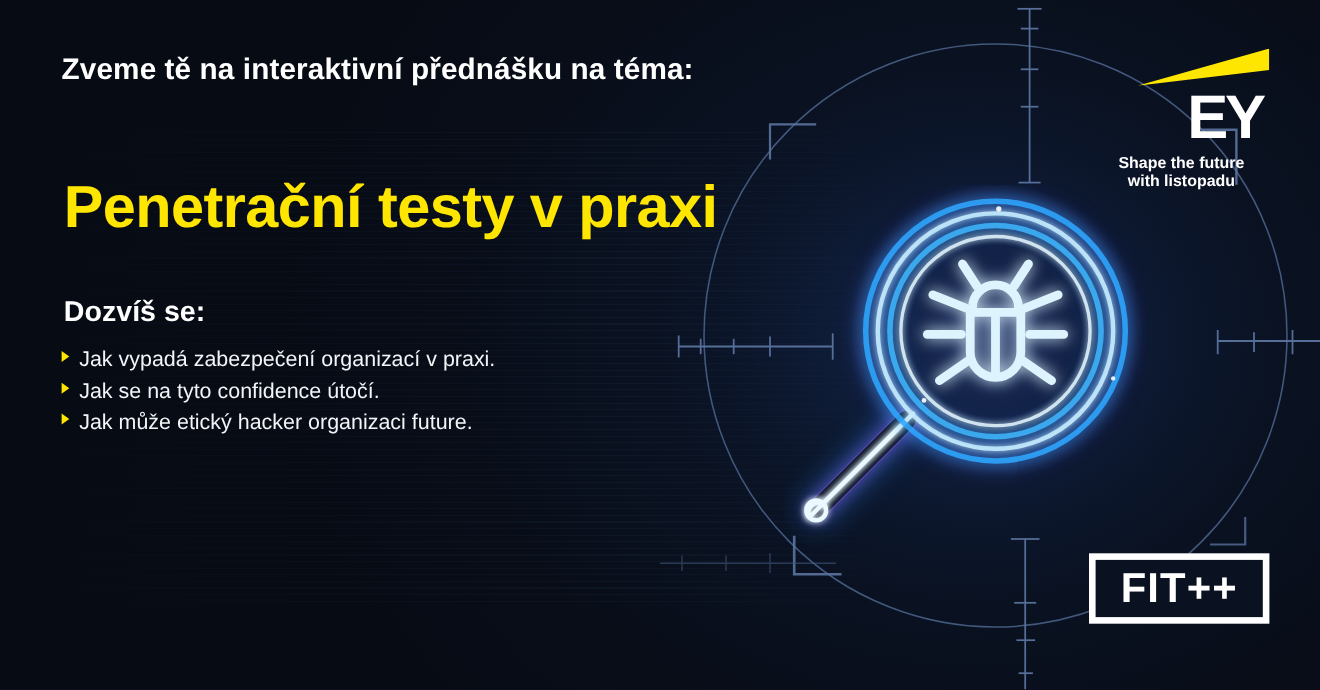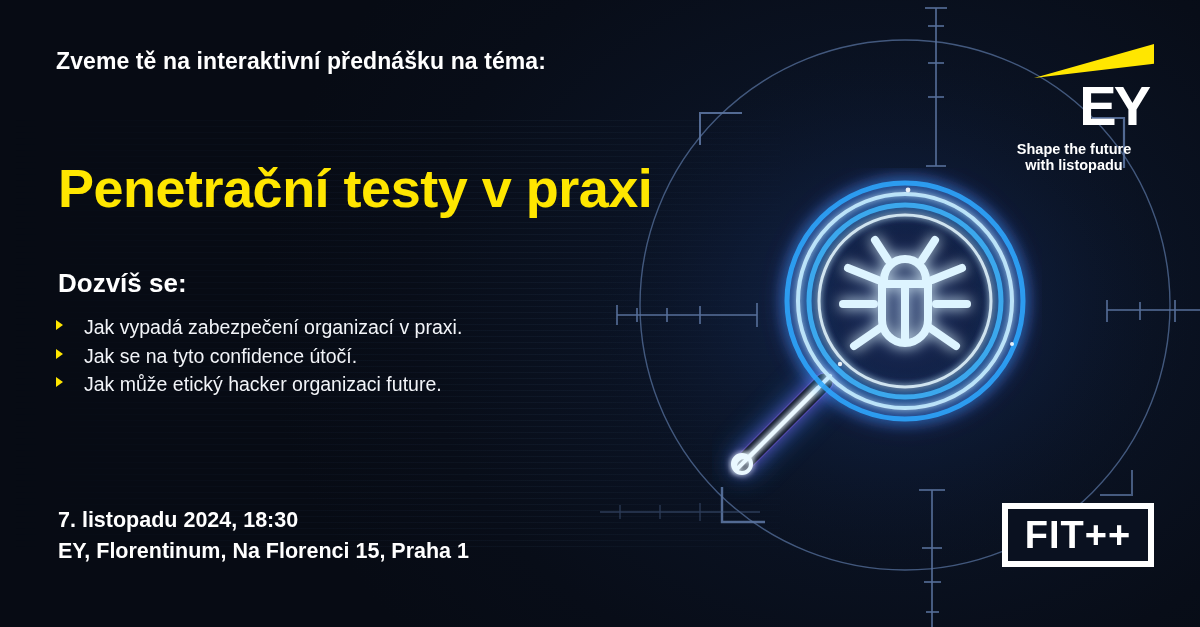"Zveme tě na interaktivní přednášku" .intro { font-size: 23px -> 27px }
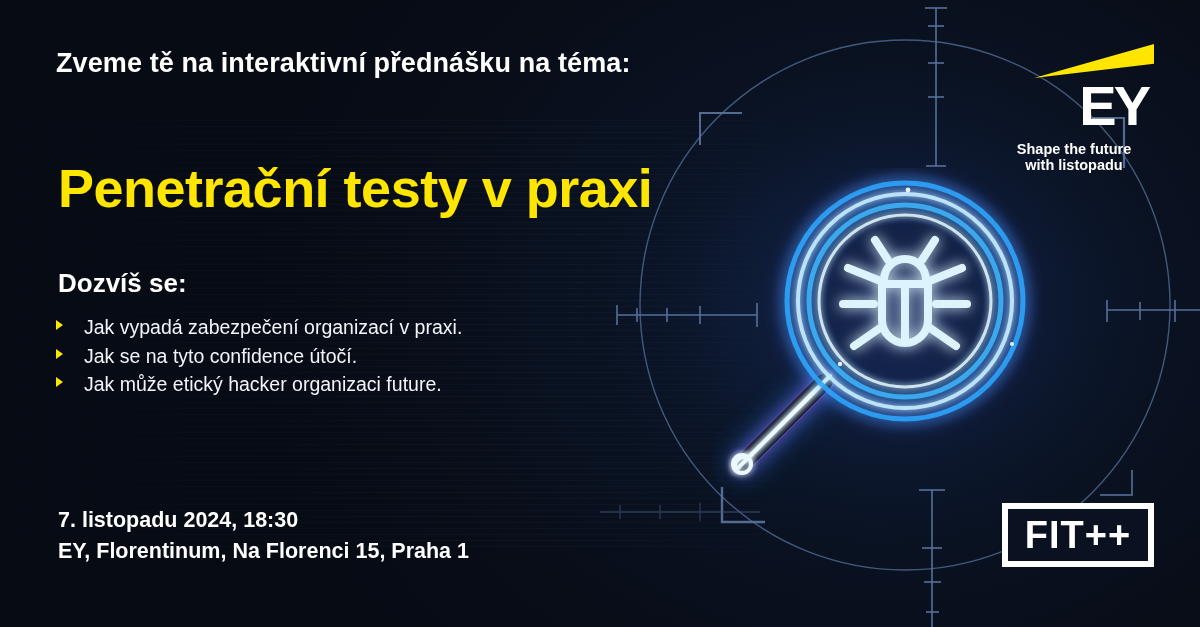"Jak vypadá zabezpečení organizací v" .bullets li { gap: 12px -> none }
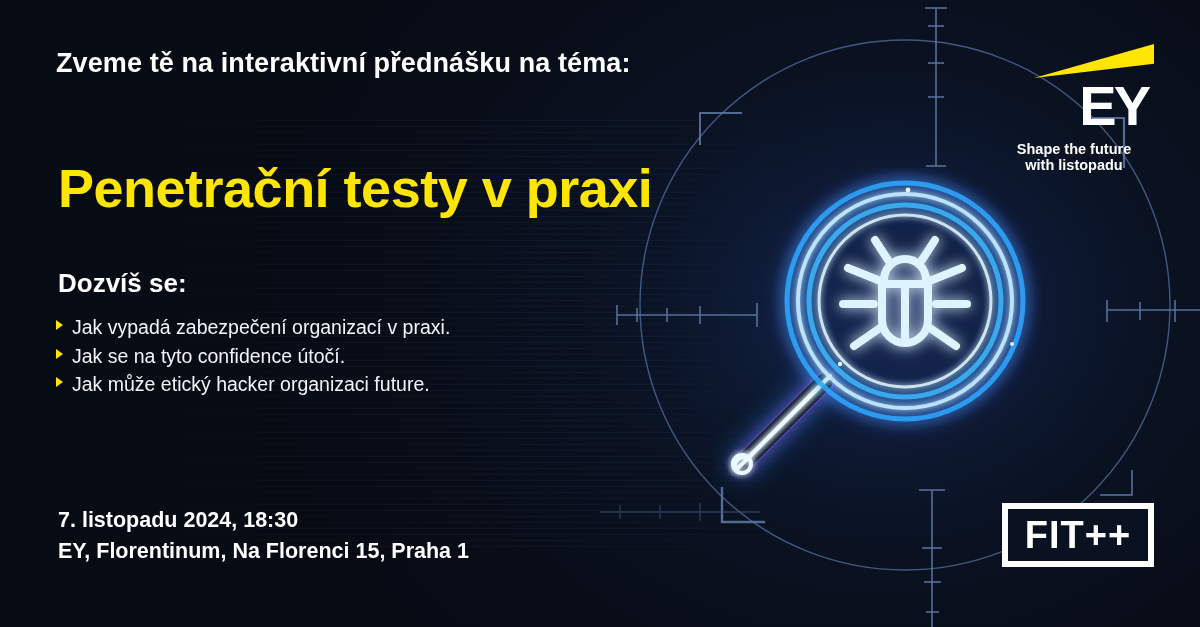"7. listopadu 2024, 18:30" div.event-info { html: <div> <div>7. listopadu 2024, 18:30</div> <div>EY, Florentinum, Na Florenci 15, Praha 1</div> </div> -> none }
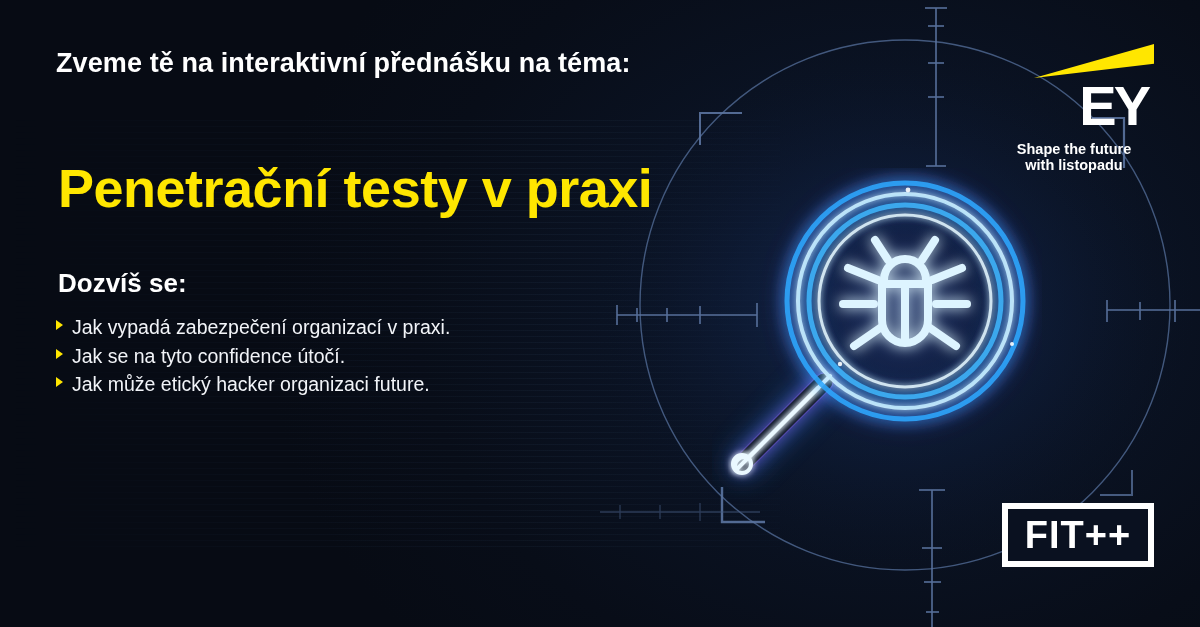"FIT++" .fit-logo { width: 152px -> 164px }
